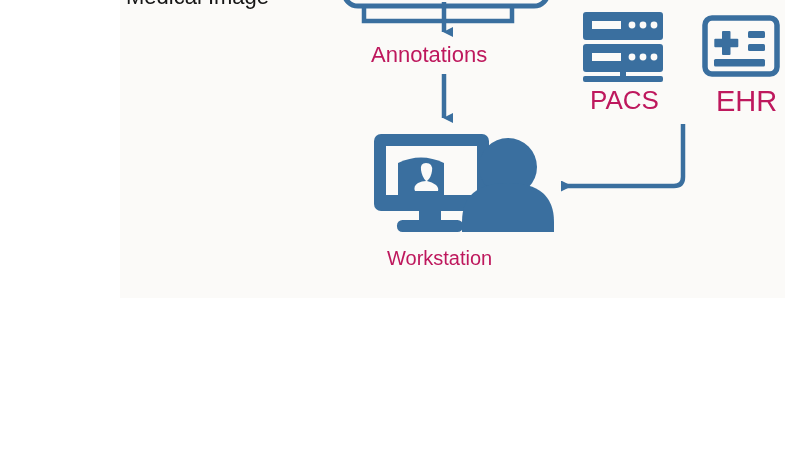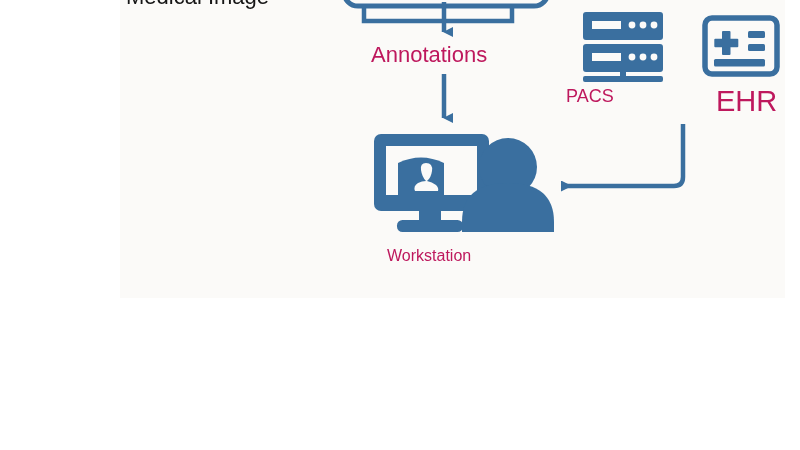"PACS" .label-pacs { font-size: 18px -> 26px; left: 566px -> 590px }
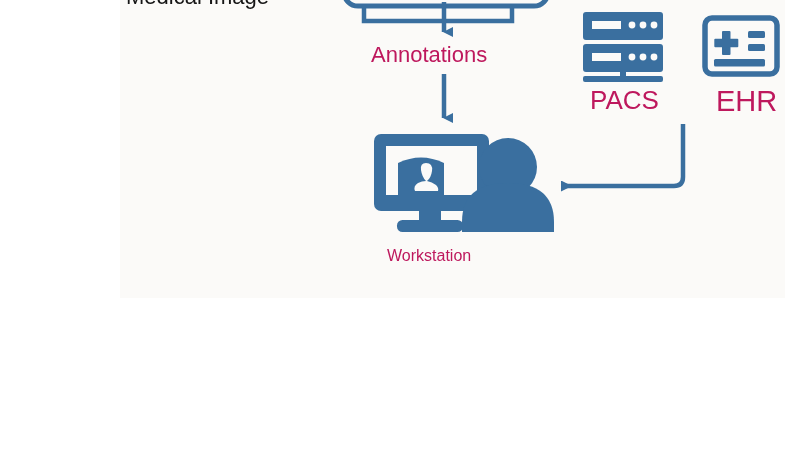"Workstation" .label-workstation { font-size: 16px -> 20px }
